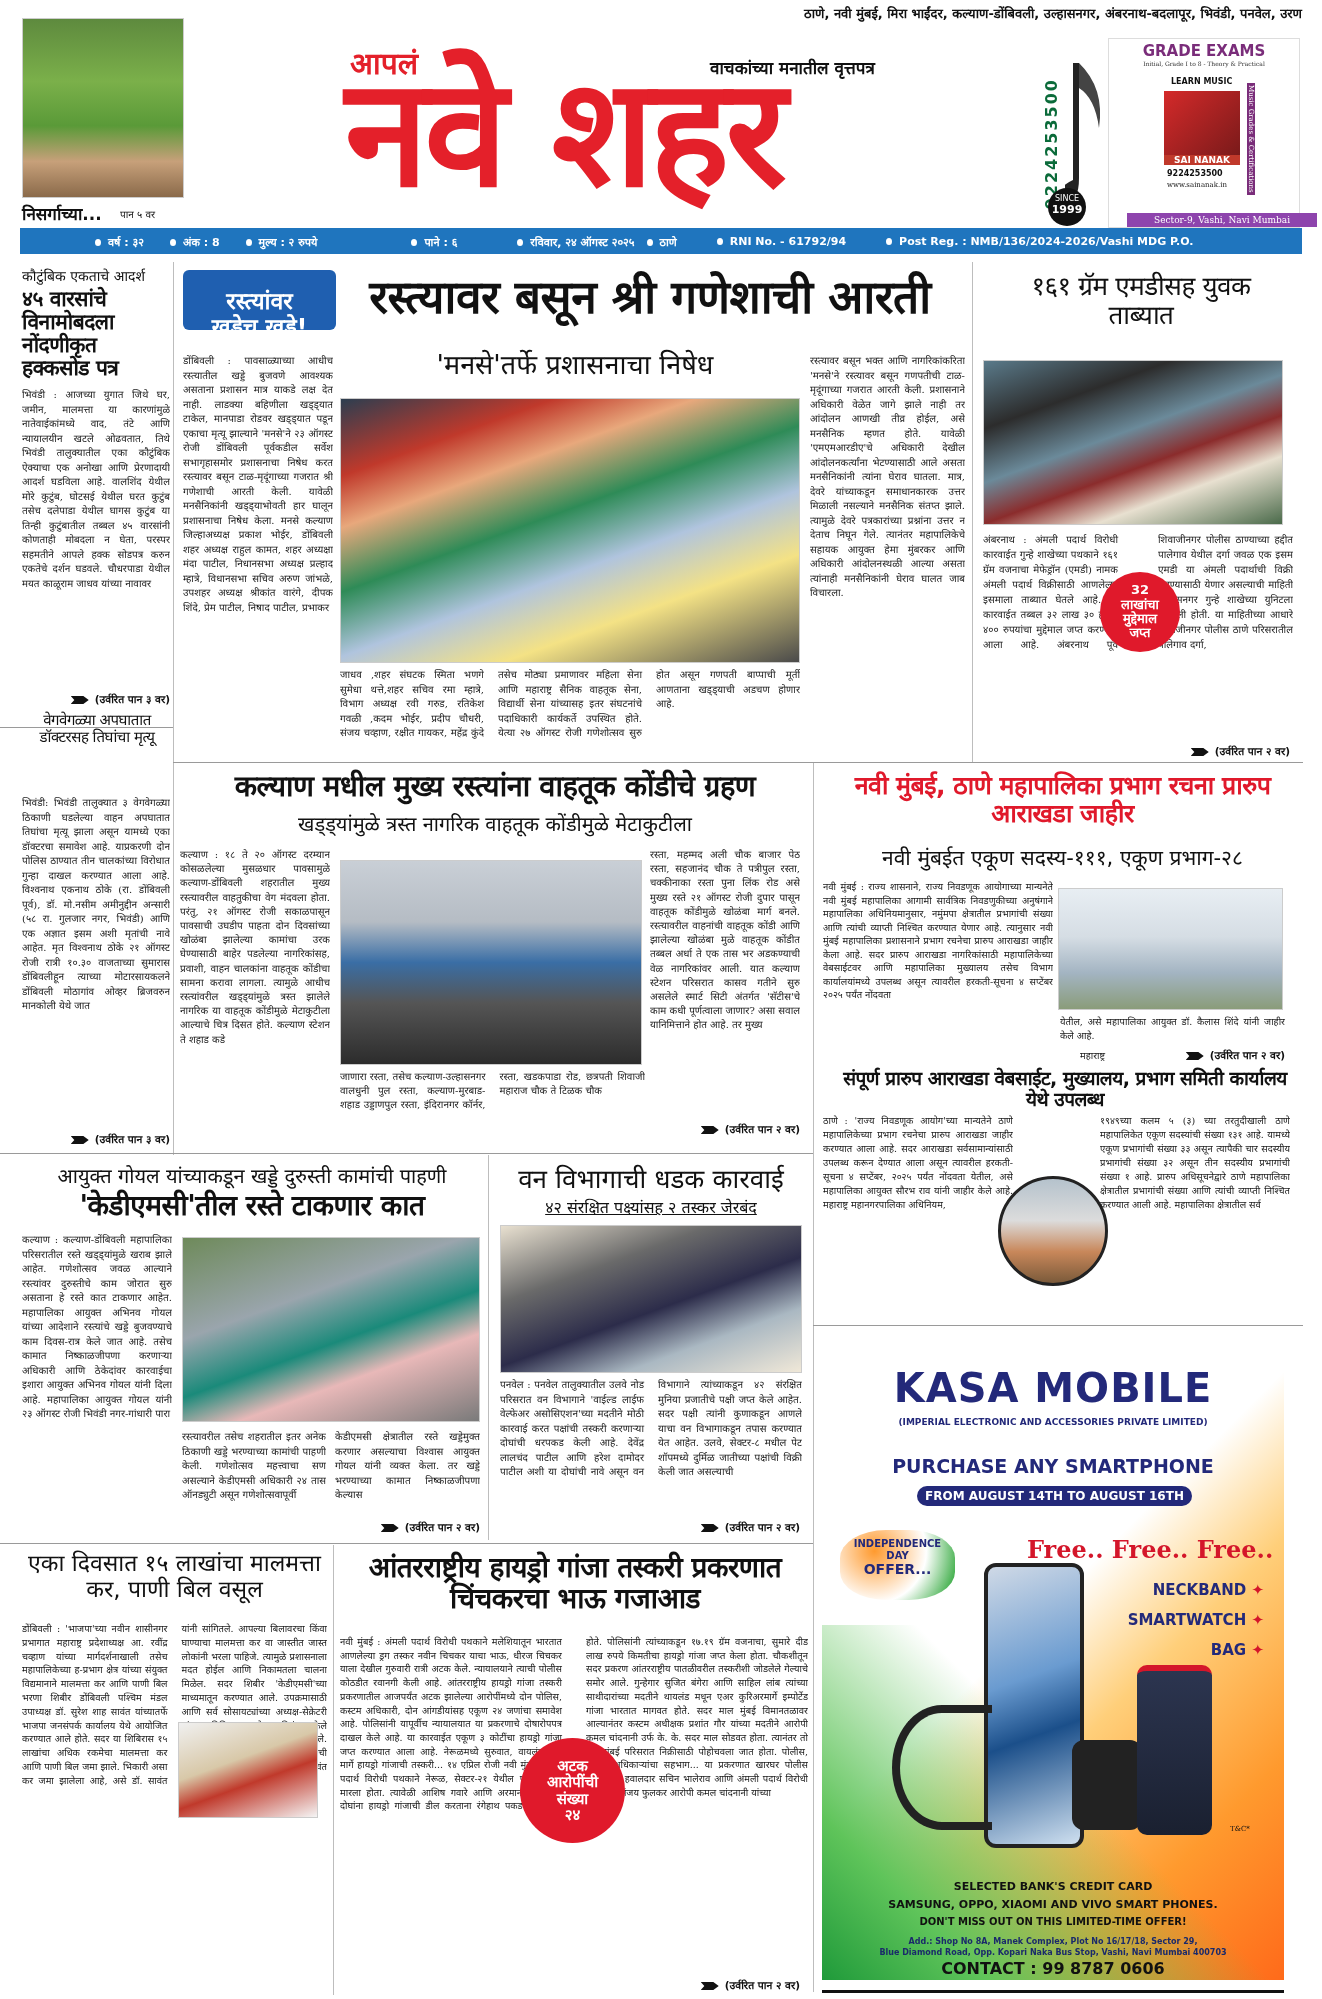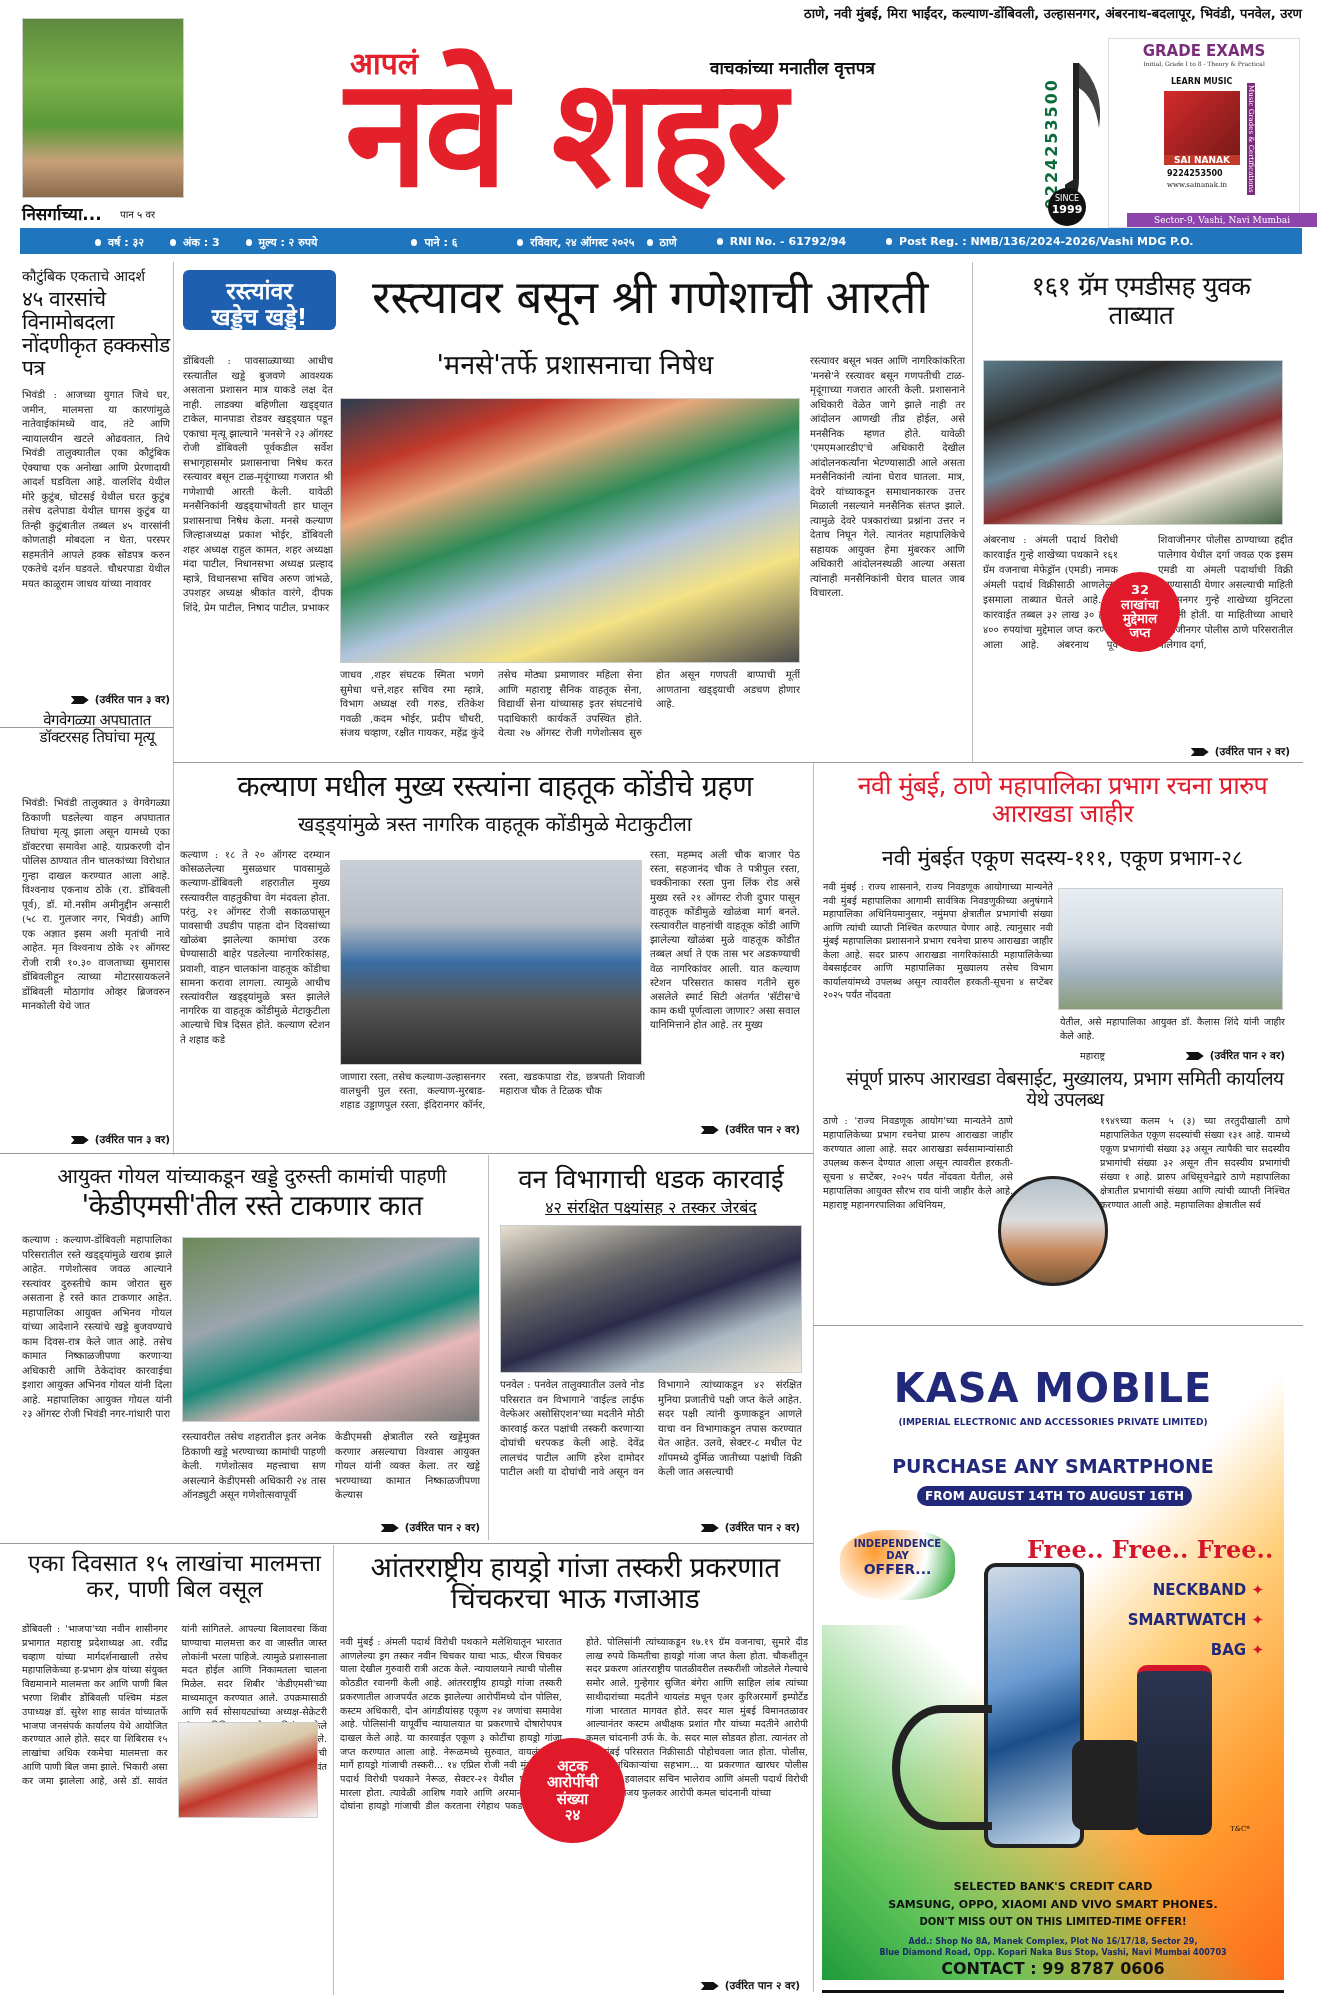"अंक : 3" span { text: 3 -> 8 }
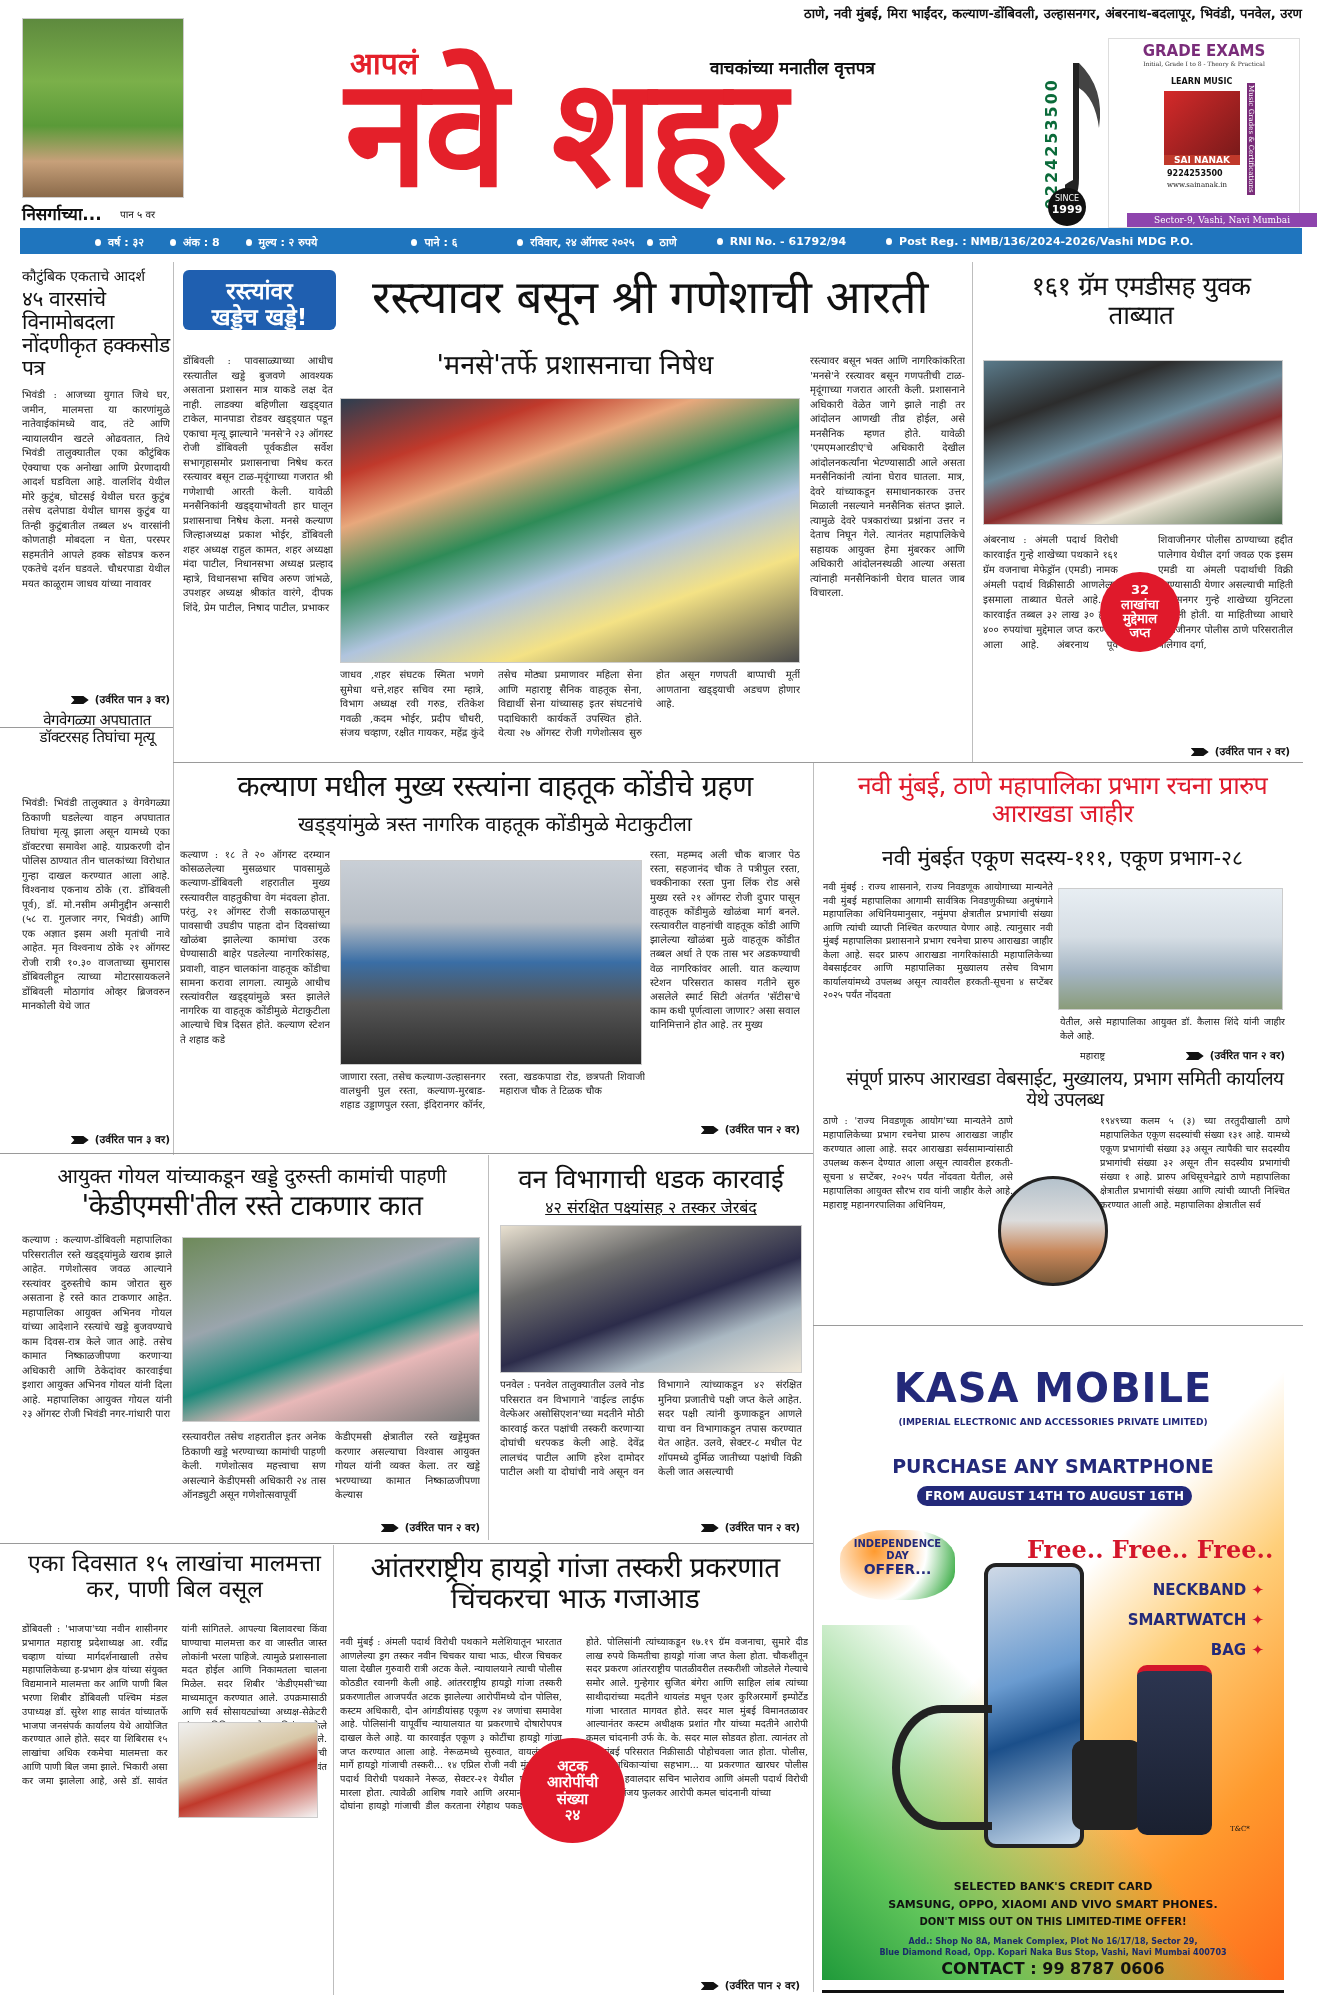"४५ वारसांचे विनामोबदला नोंदणीकृत हक्कसोड" .hl { font-weight: normal -> bold }
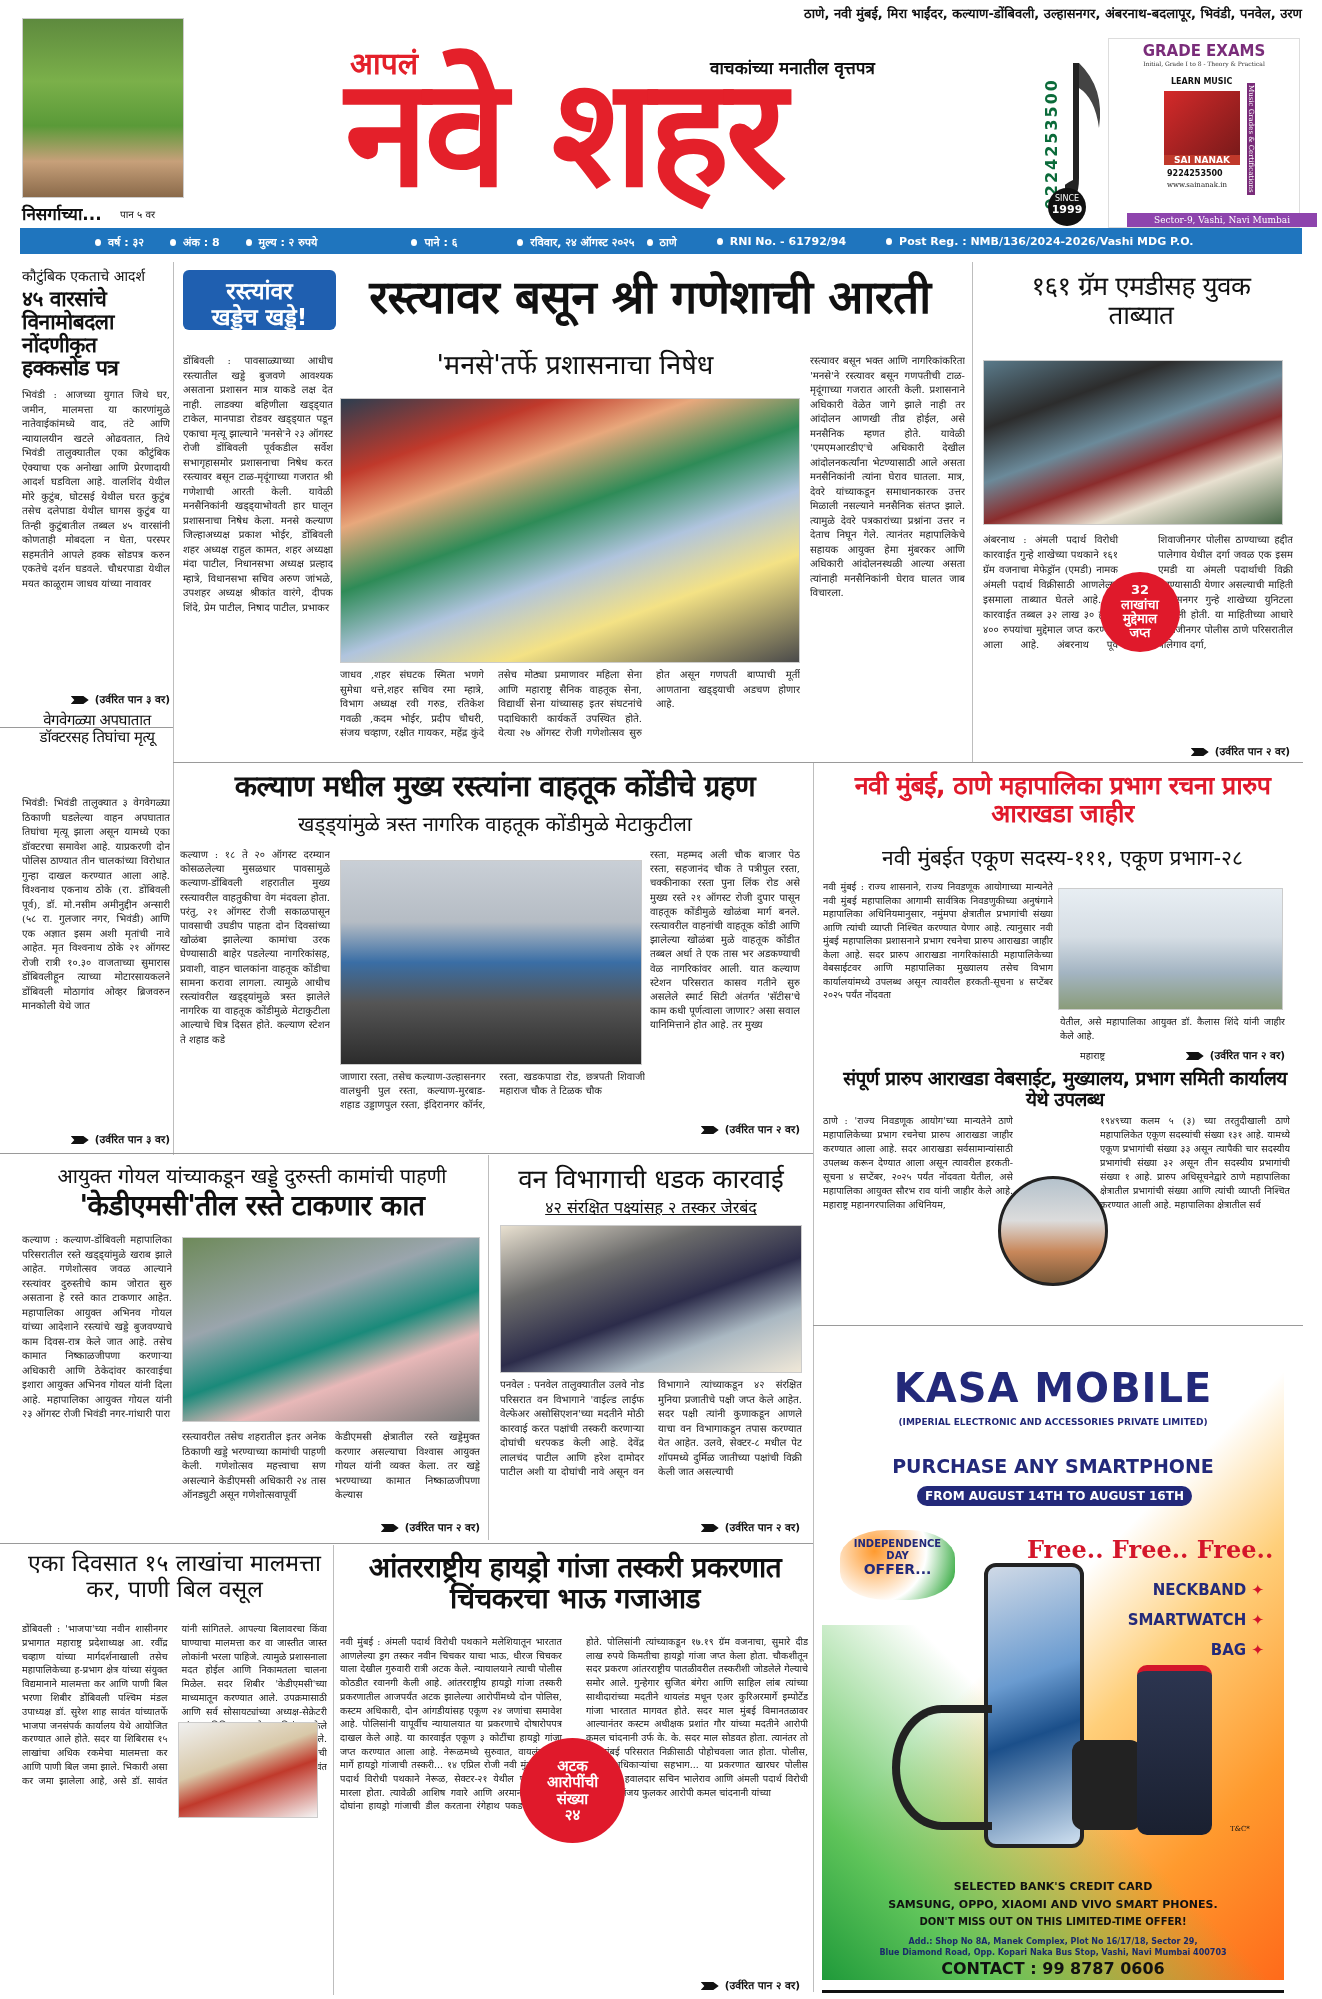"रस्त्यांवर" div.abs { padding-top: 8px -> 18px }
